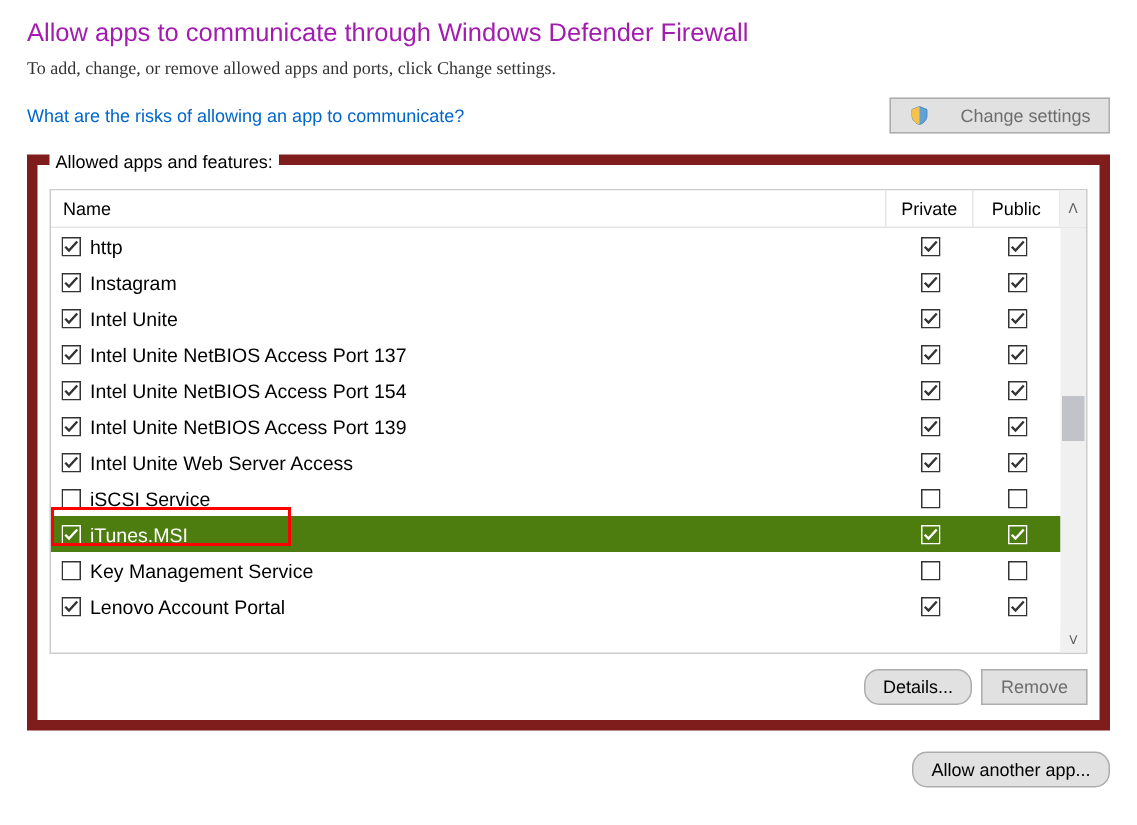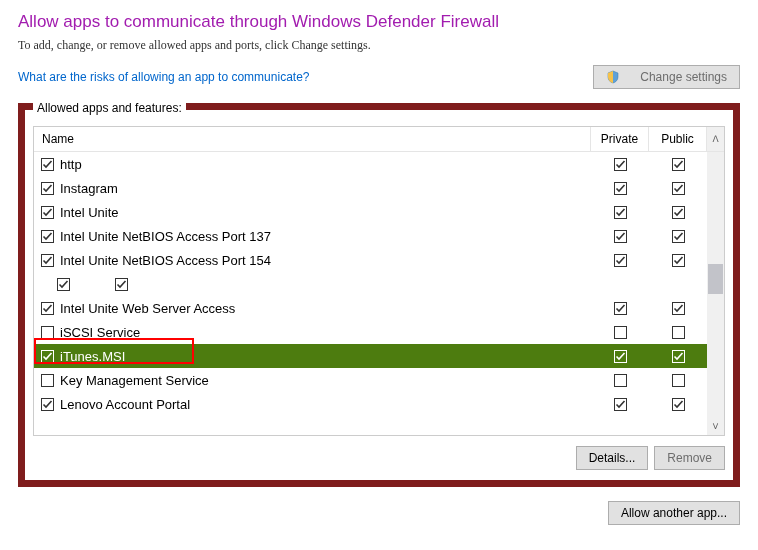"Intel Unite NetBIOS Access Port 139" div.col-name-cell { html: none -> <div> <span> <svg> <rect></rect> <path></path> </svg> </span> <span>Intel Unite NetBIOS Access Port 139</span> </div> }
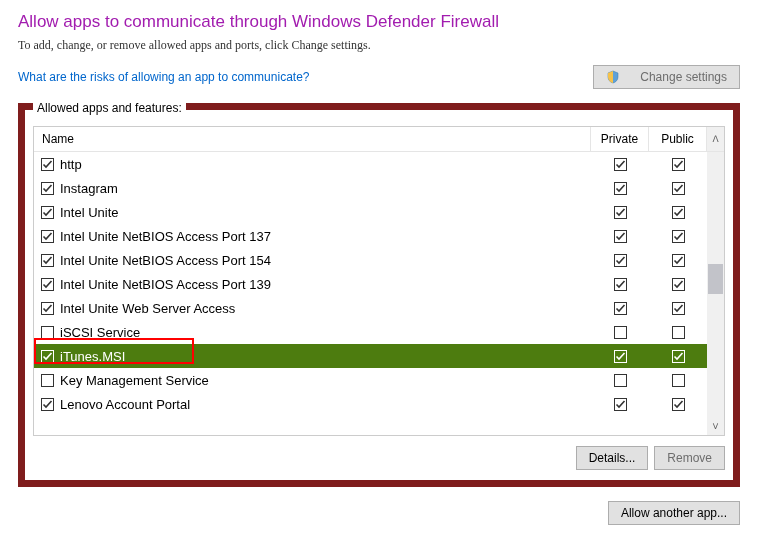"Details..." .btn.enabled { border-radius: none -> 10px }
